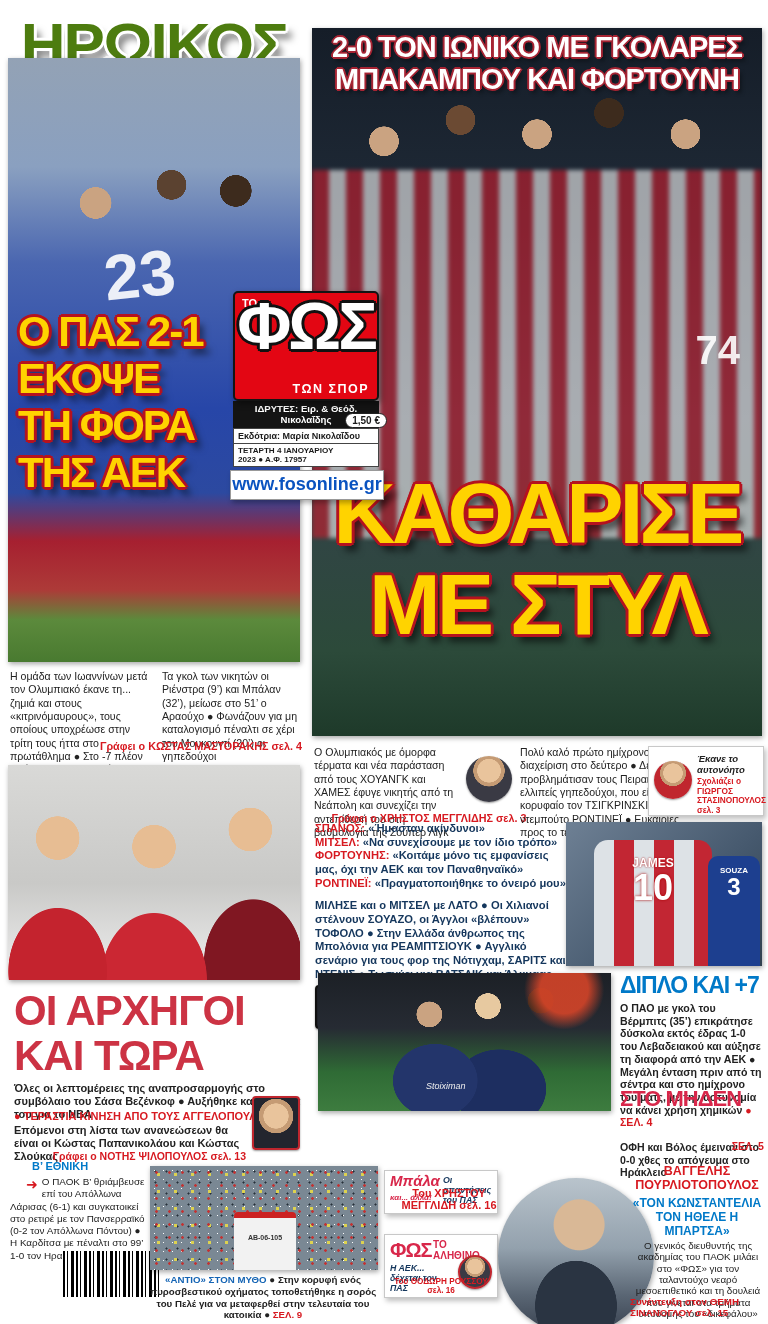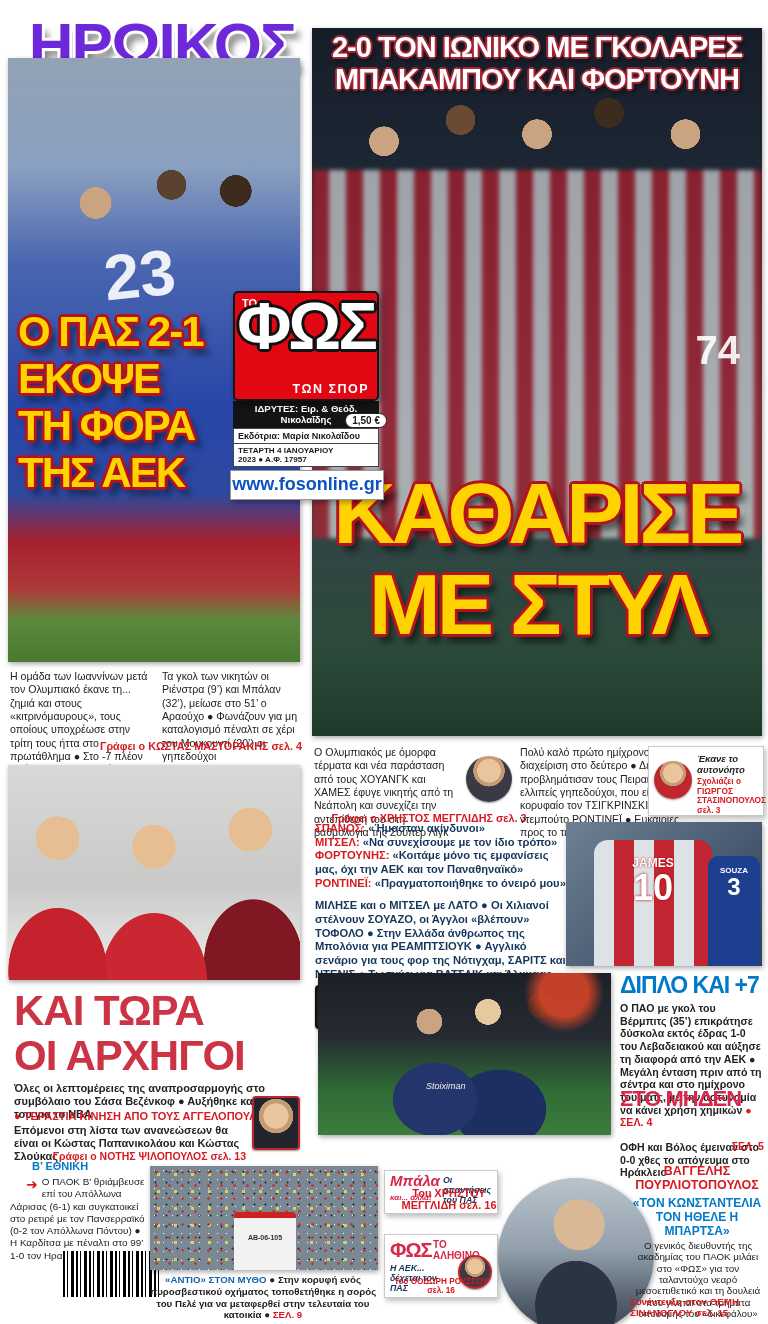"ΗΡΩΙΚΟΣ" div.abs { color: #6d28d9 -> #4d7c0f; left: 16px -> 8px }
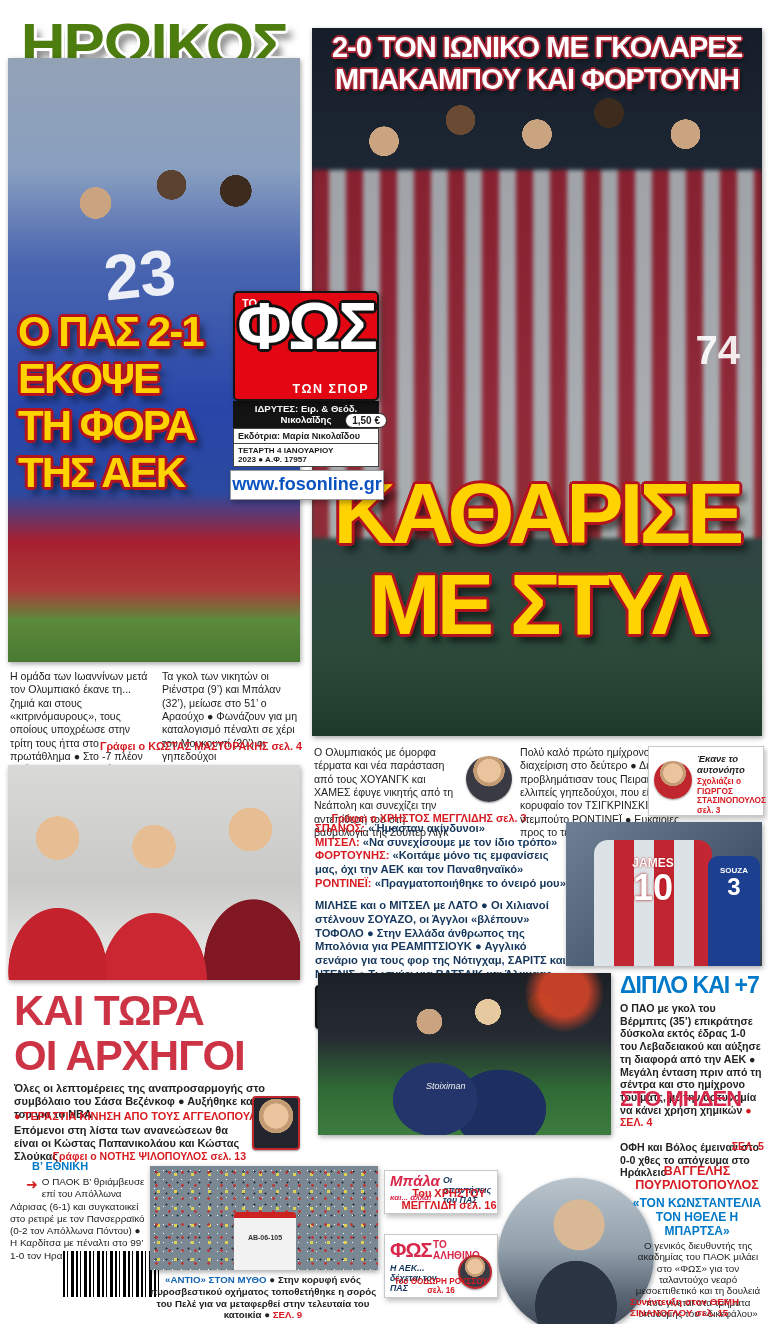"ΚΑΙ ΤΩΡΑ" div { order: before "ΟΙ ΑΡΧΗΓΟΙ" -> after "ΟΙ ΑΡΧΗΓΟΙ" }
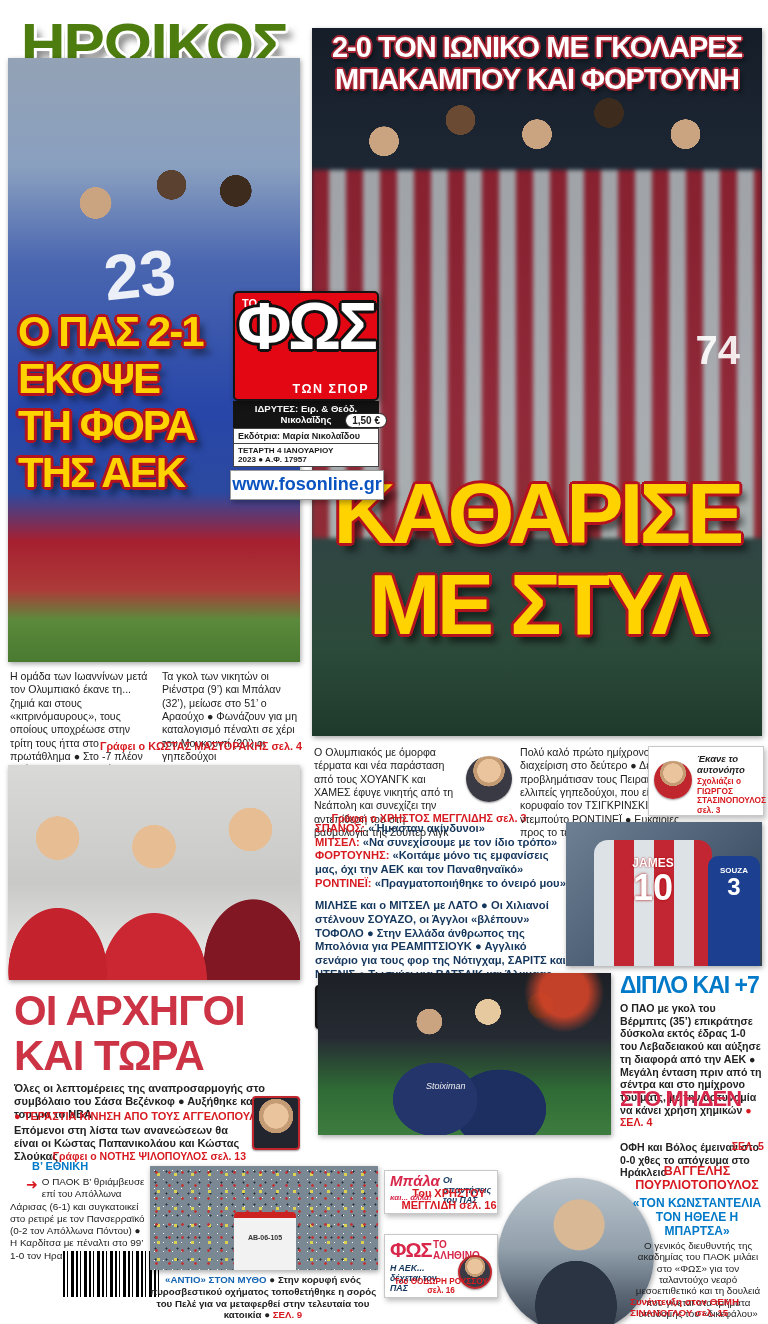"Stoiximan" div.photo { height: 162px -> 138px }
